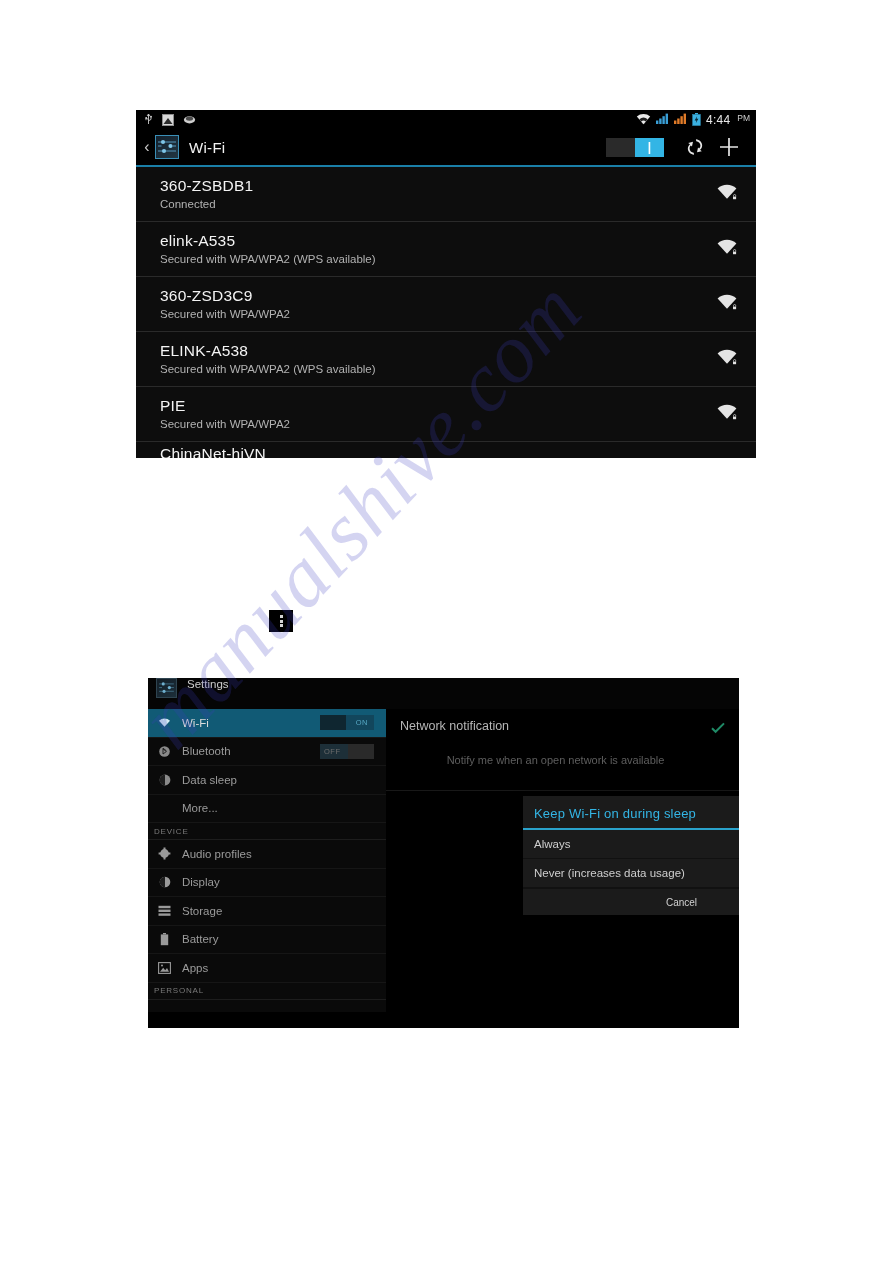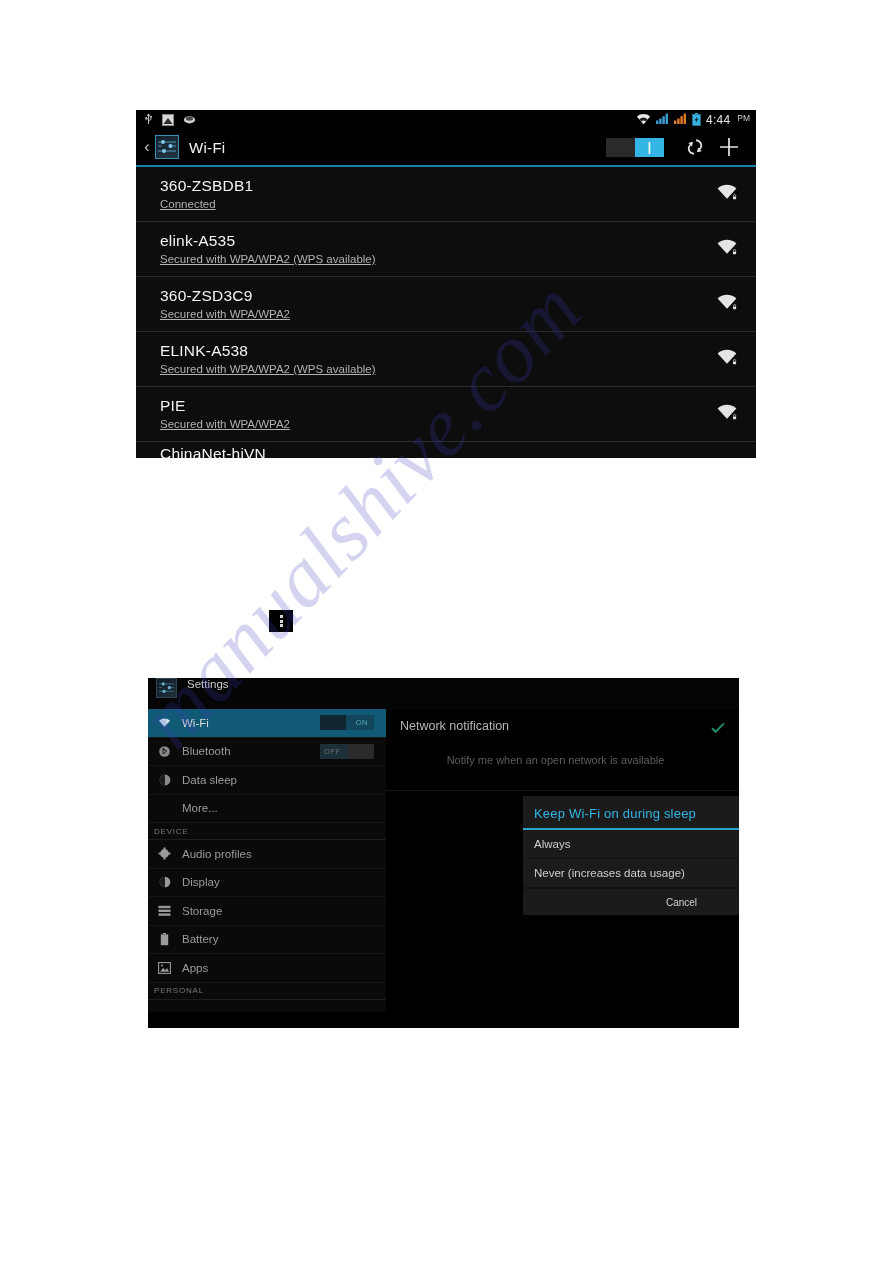"Connected" .wifi-sub { text-decoration: underline -> none }
